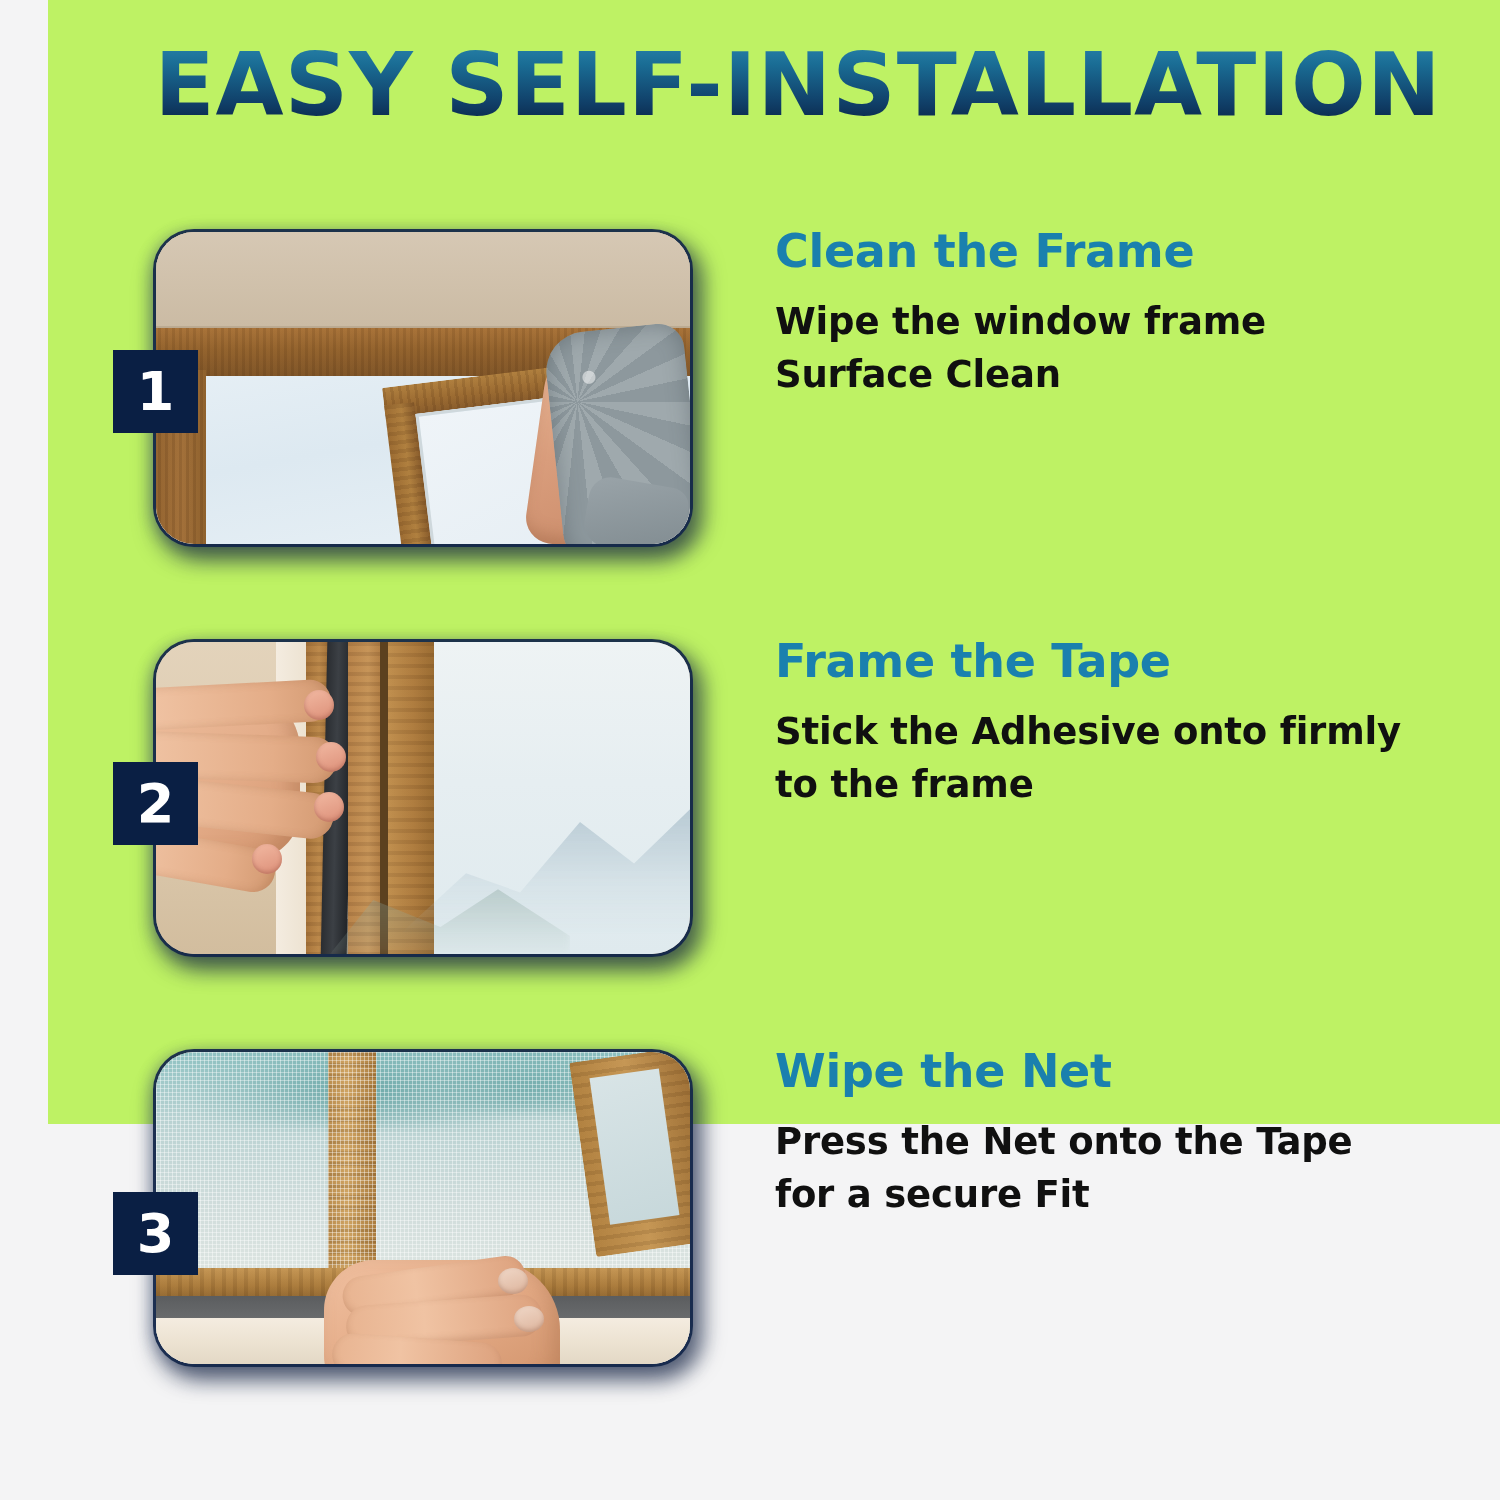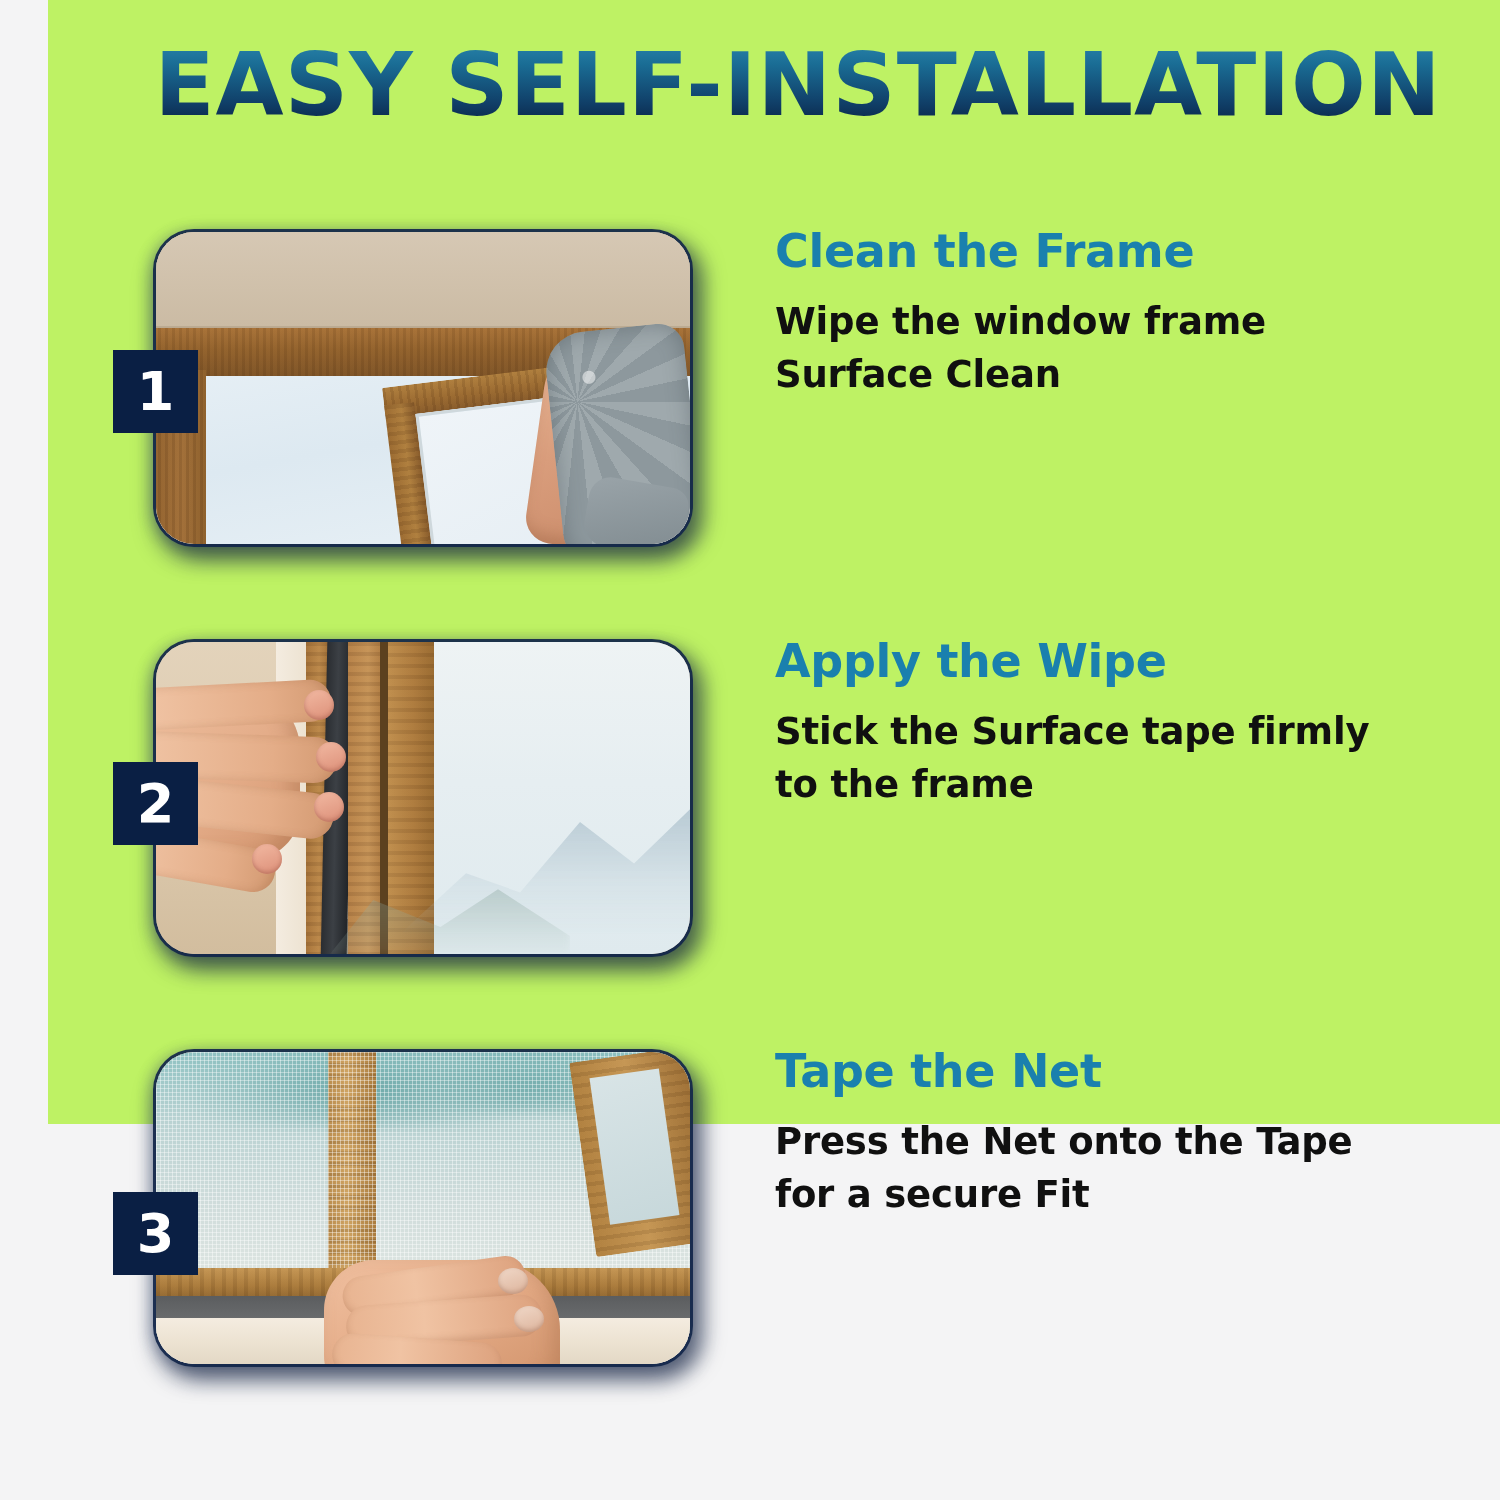"Apply the Wipe" div.head { text: Apply the Wipe -> Frame the Tape }
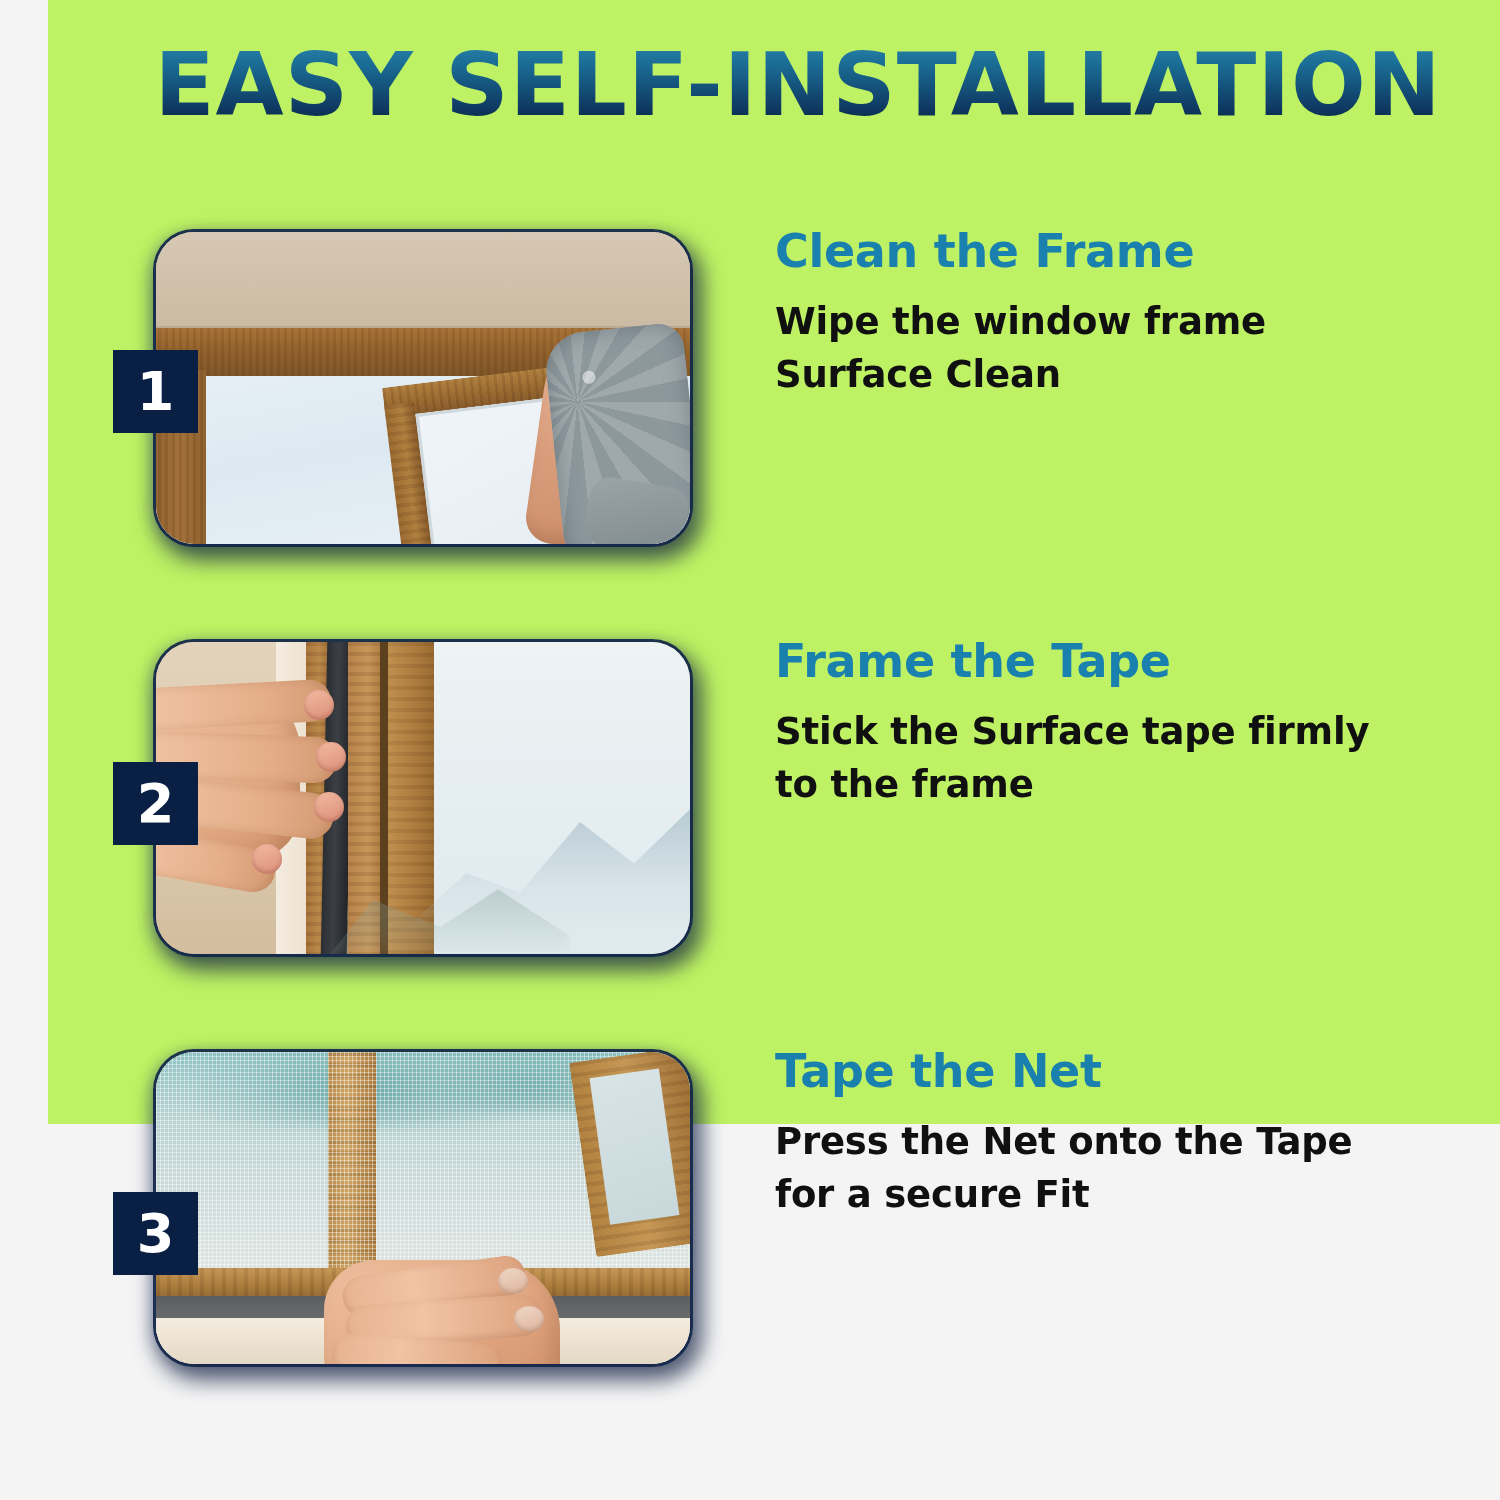"Stick the Surface tape firmly" div.body { text: Surface tape -> Adhesive onto }
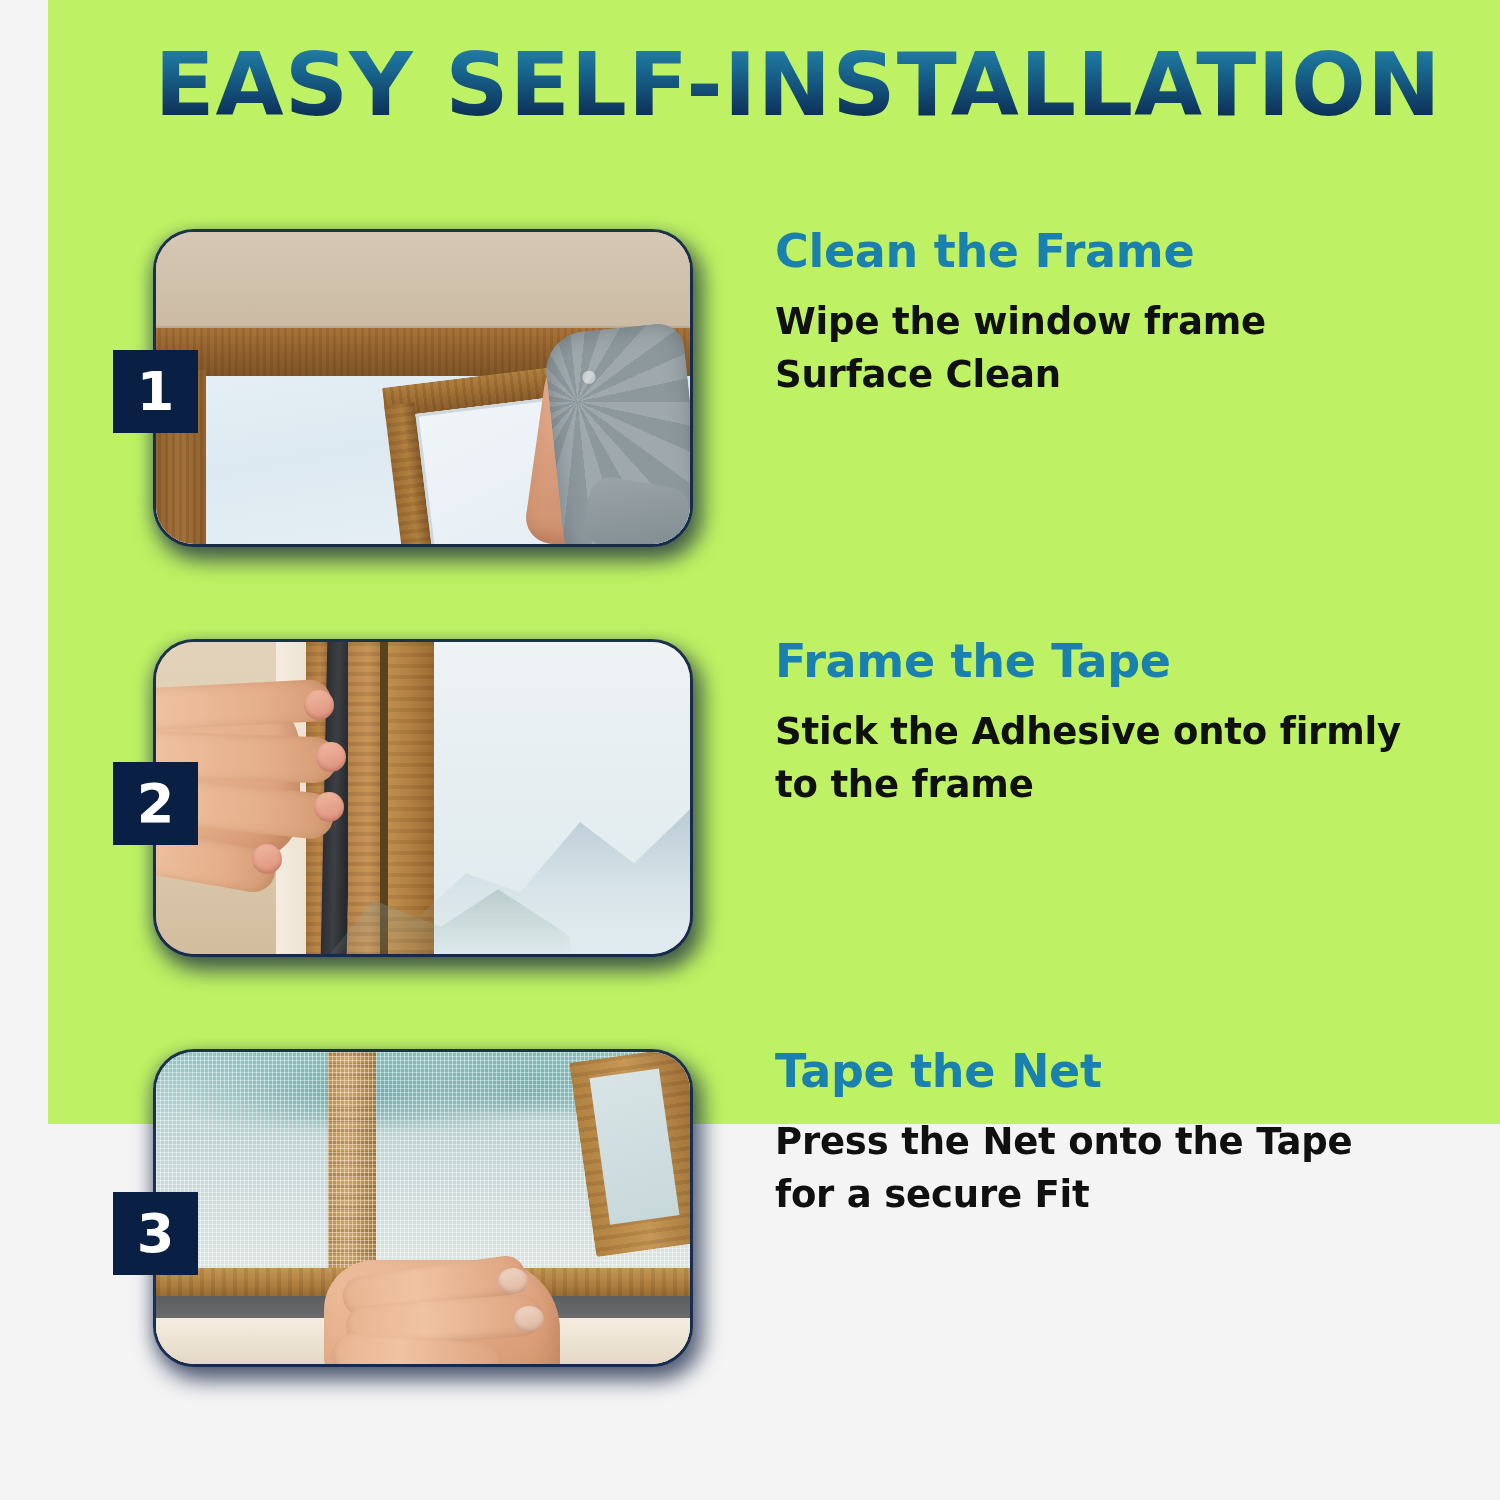"Tape the Net" div.head { text: Tape -> Wipe }
